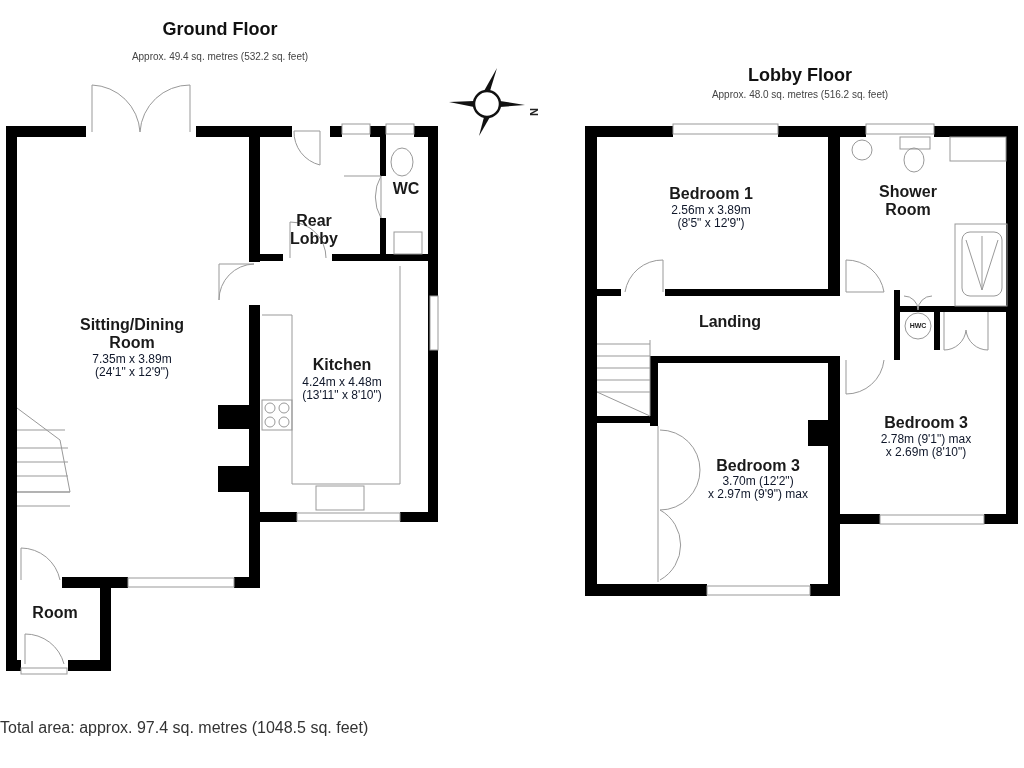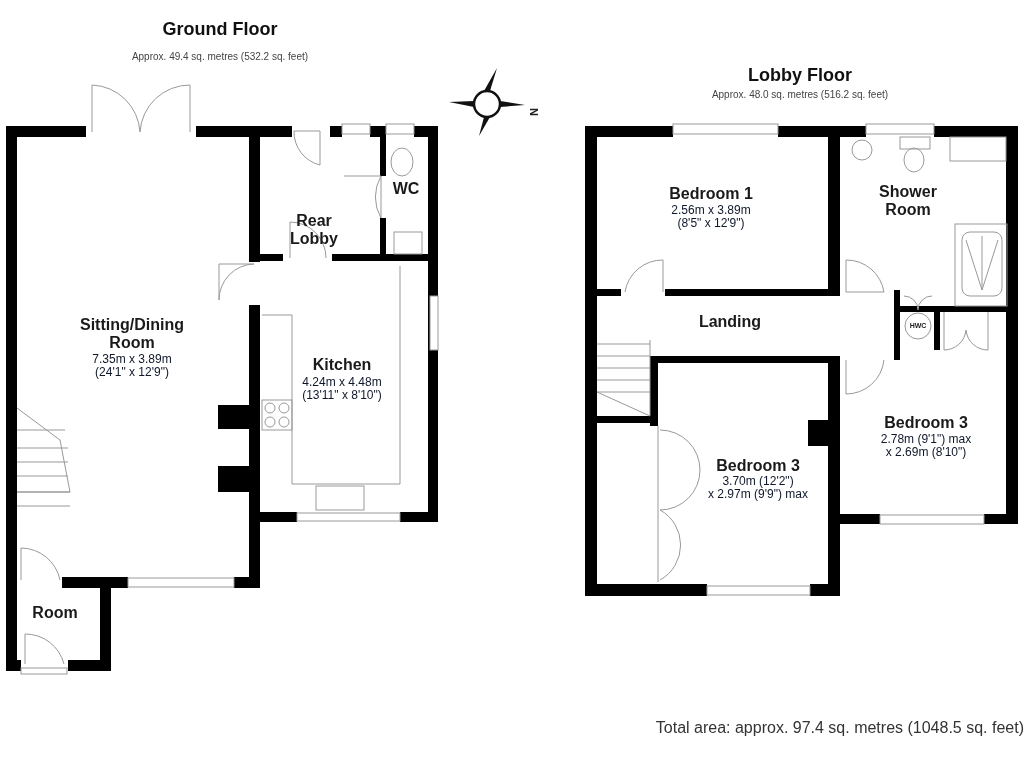"Total area: approx. 97.4 sq." .total { text-align: right -> left }
